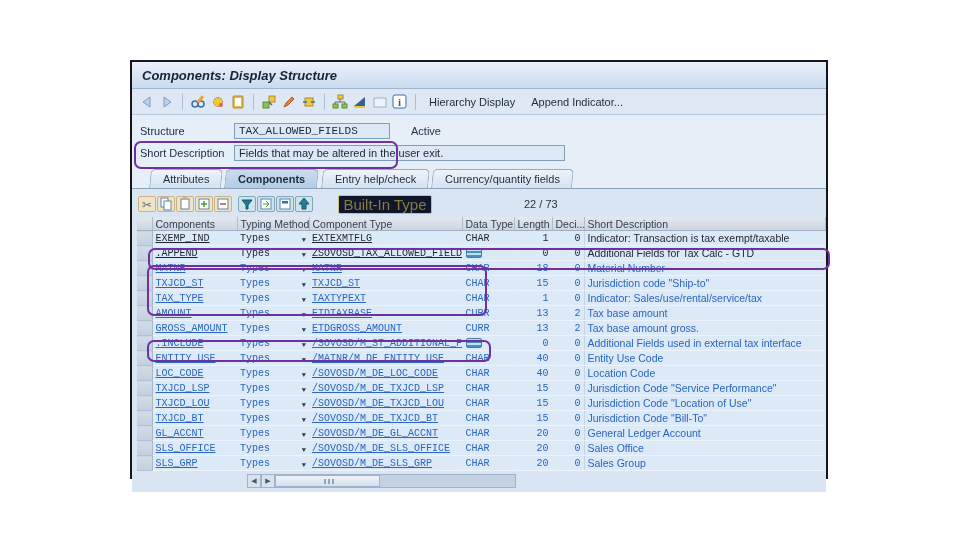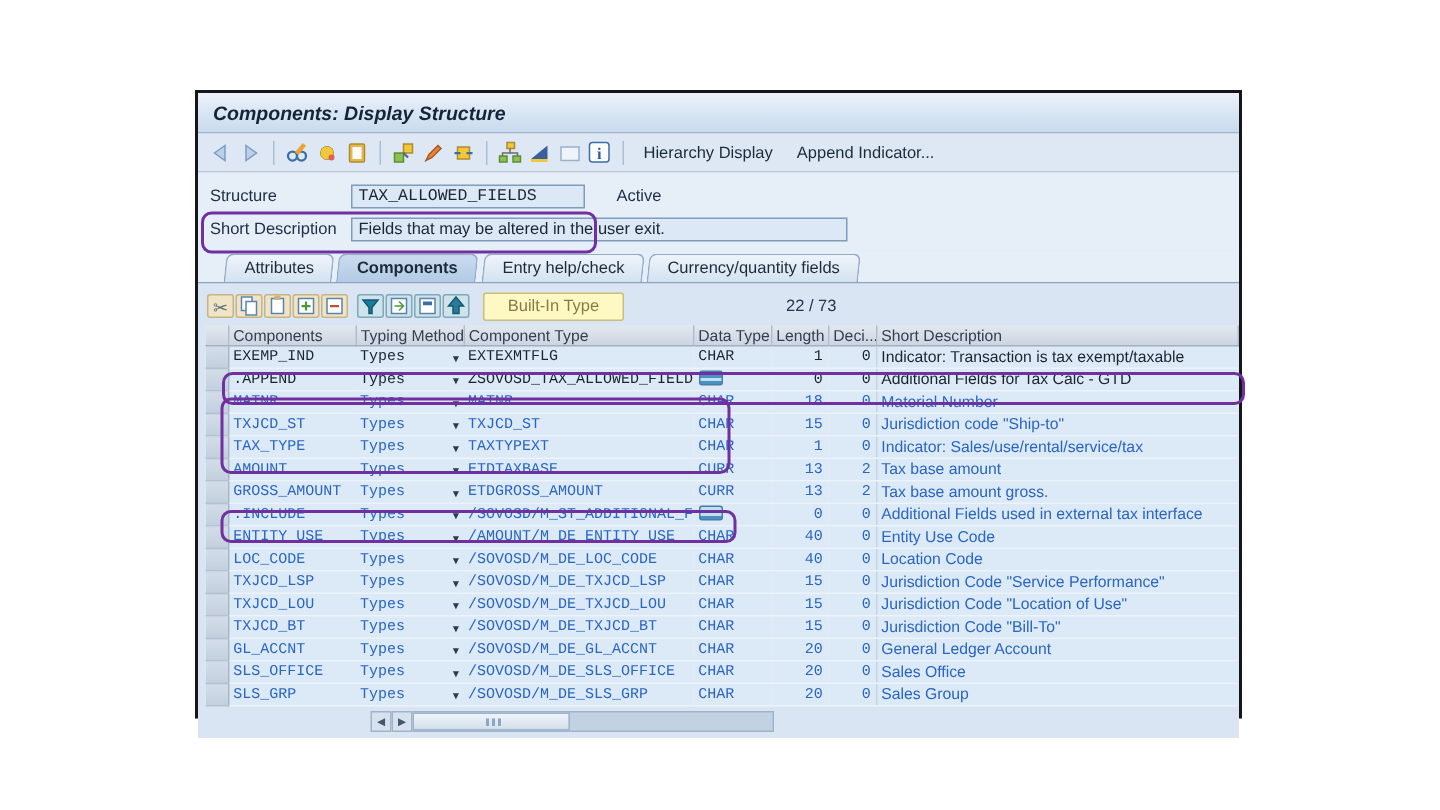"Built-In Type" .builtin-btn { background: #fef9c3 -> #0f172a; font-size: 11px -> 15px; margin-left: 8px -> 24px }
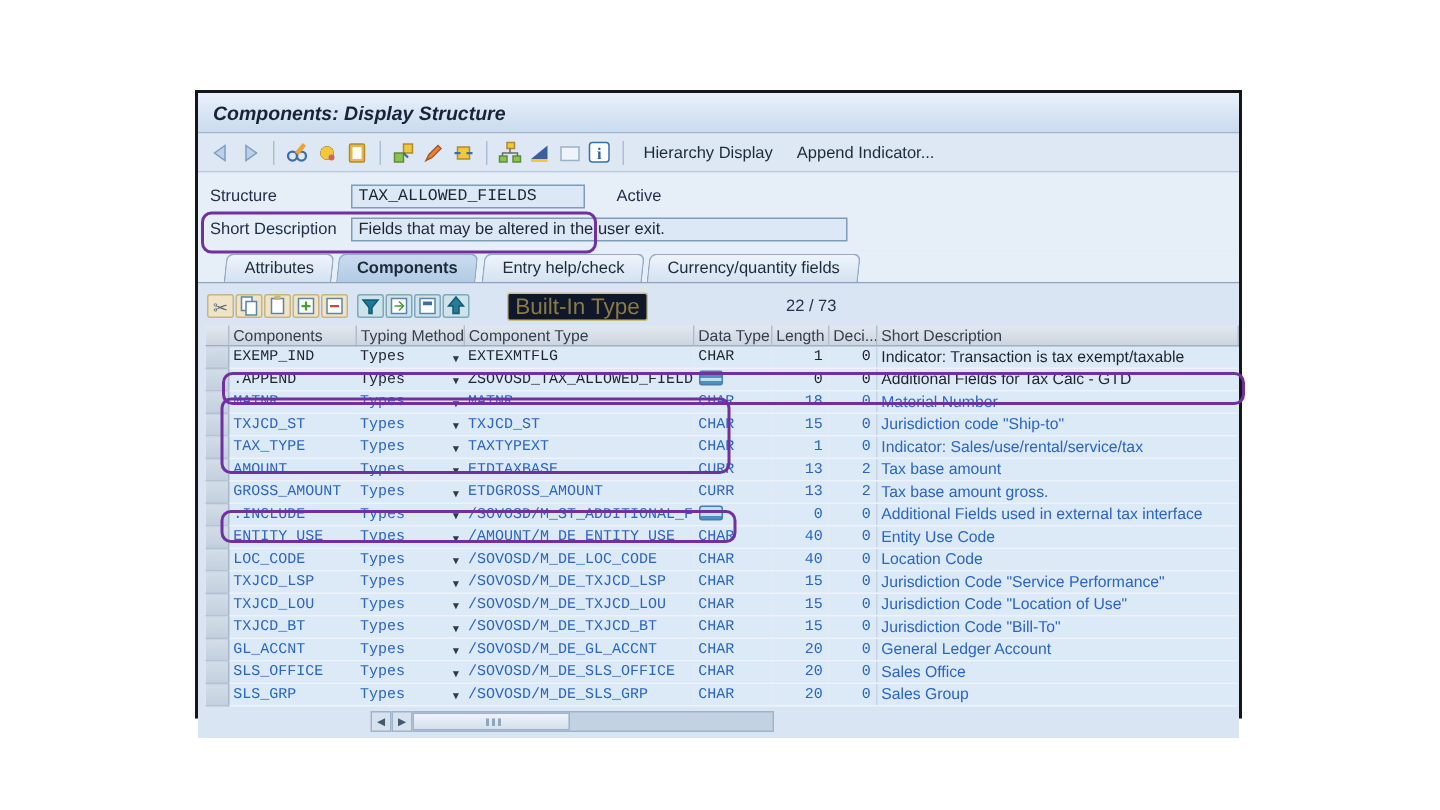"EXEMP_IND" .lnk { text-decoration: none -> underline }
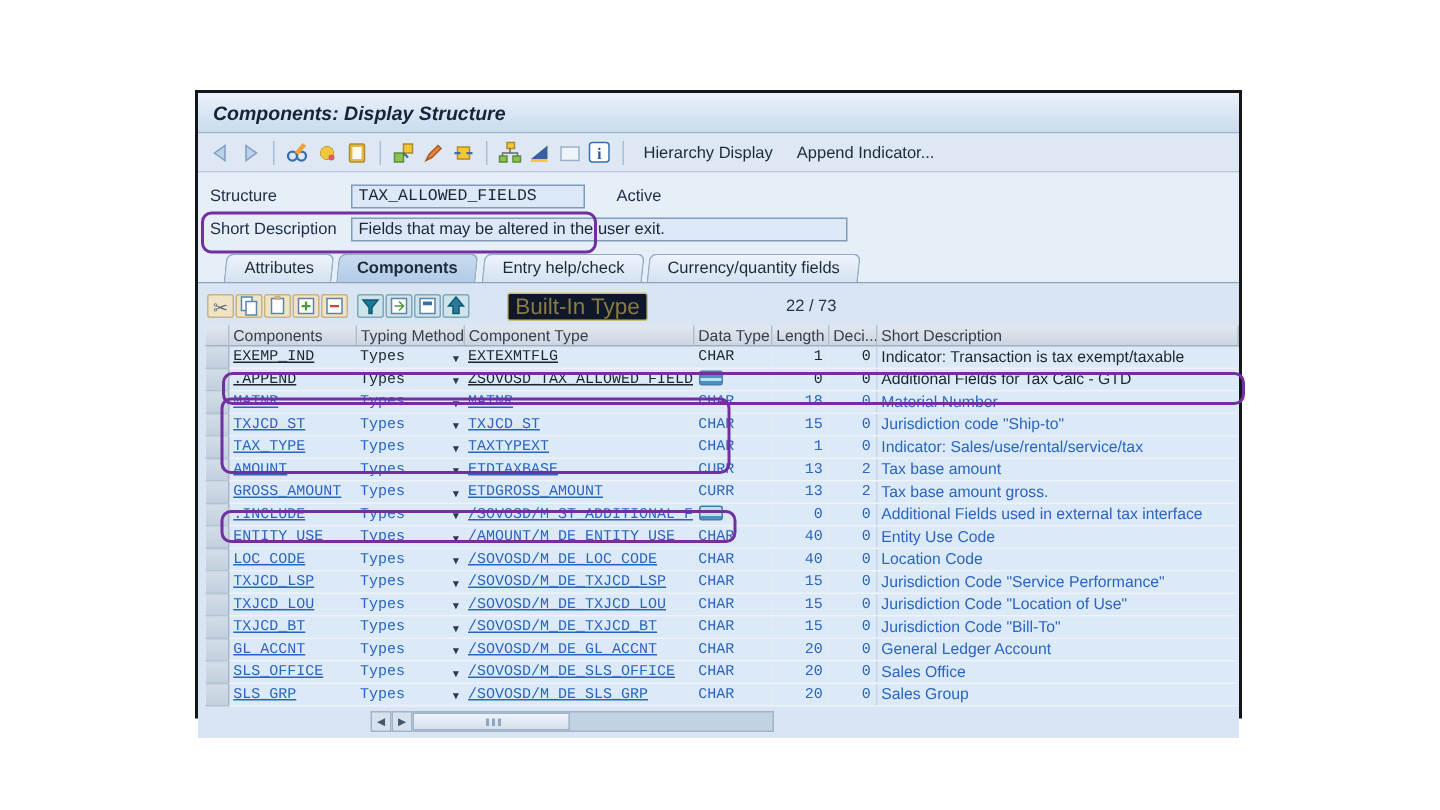"/AMOUNT/M_DE_ENTITY_USE" span.lnk { text: /AMOUNT/M -> /MATNR/M }
